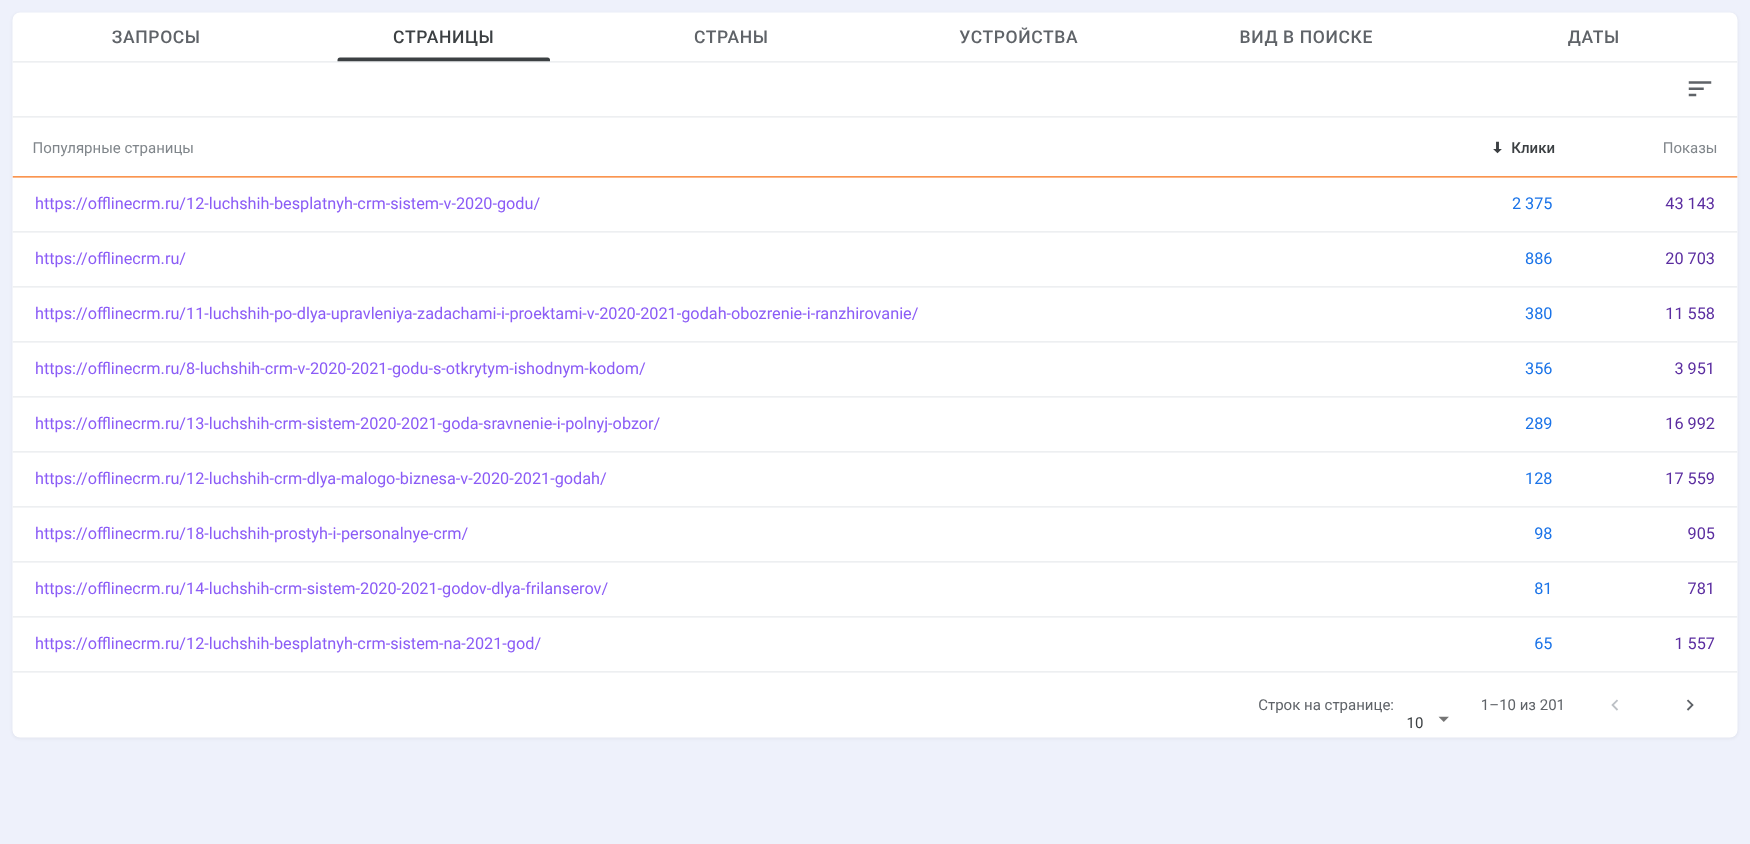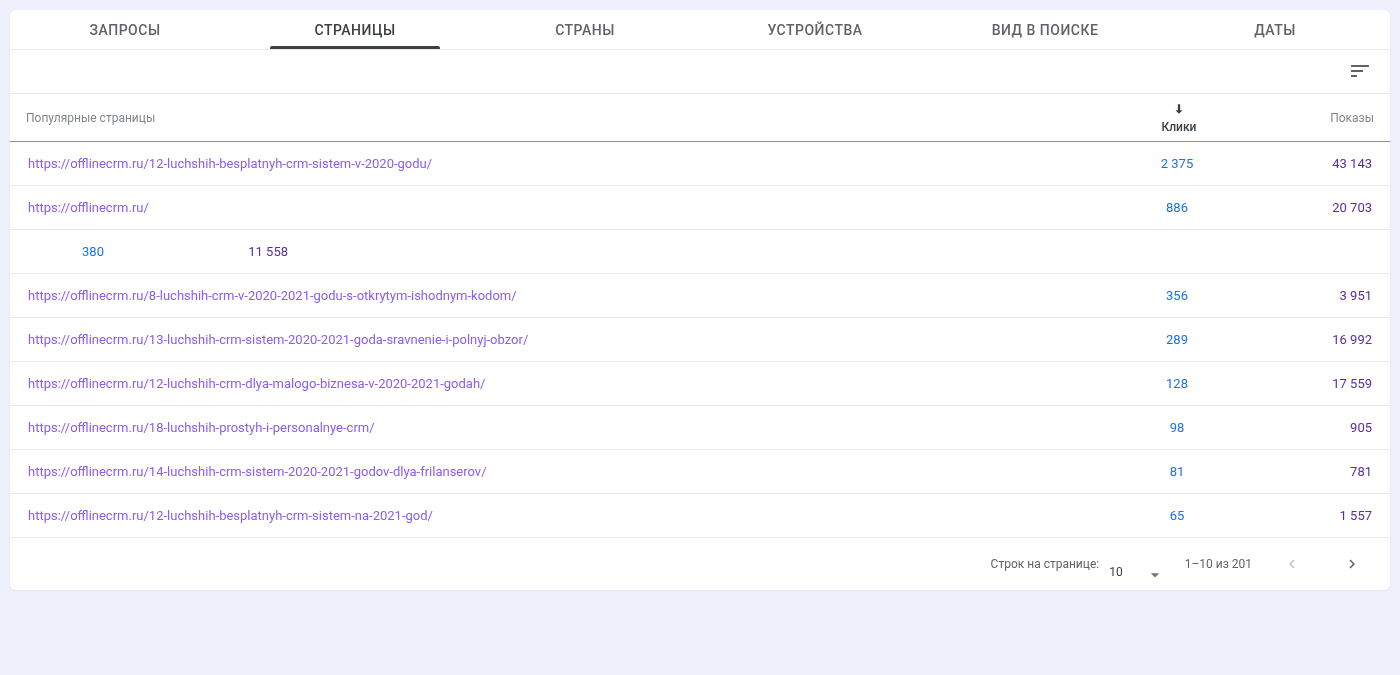"Клики" .col-clicks { flex-direction: column -> none }
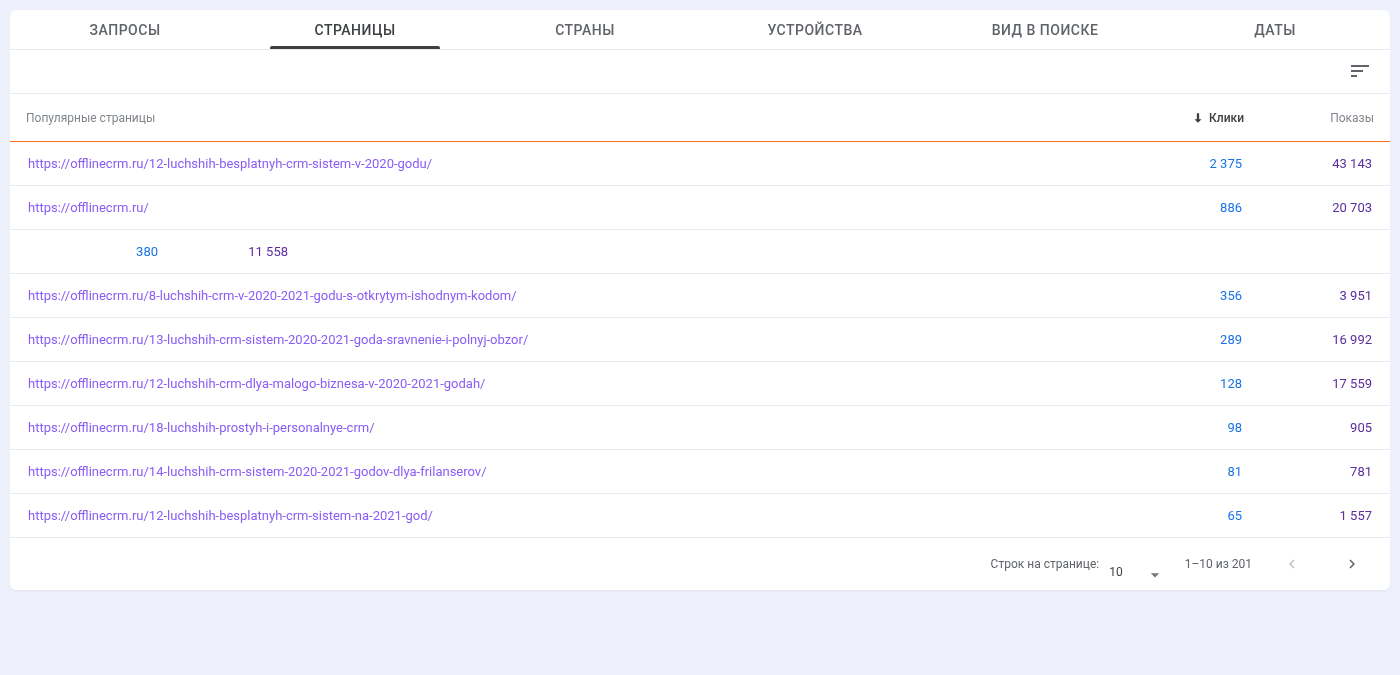"https://offlinecrm.ru/11-luchshih-po-dly" div.col-page { html: none -> <div>https://offlinecrm.ru/11-luchshih-po-dlya-upravleniya-zadachami-i-proektami-v-2020-2021-godah-obozrenie-i-ranzhirovanie/</div> }
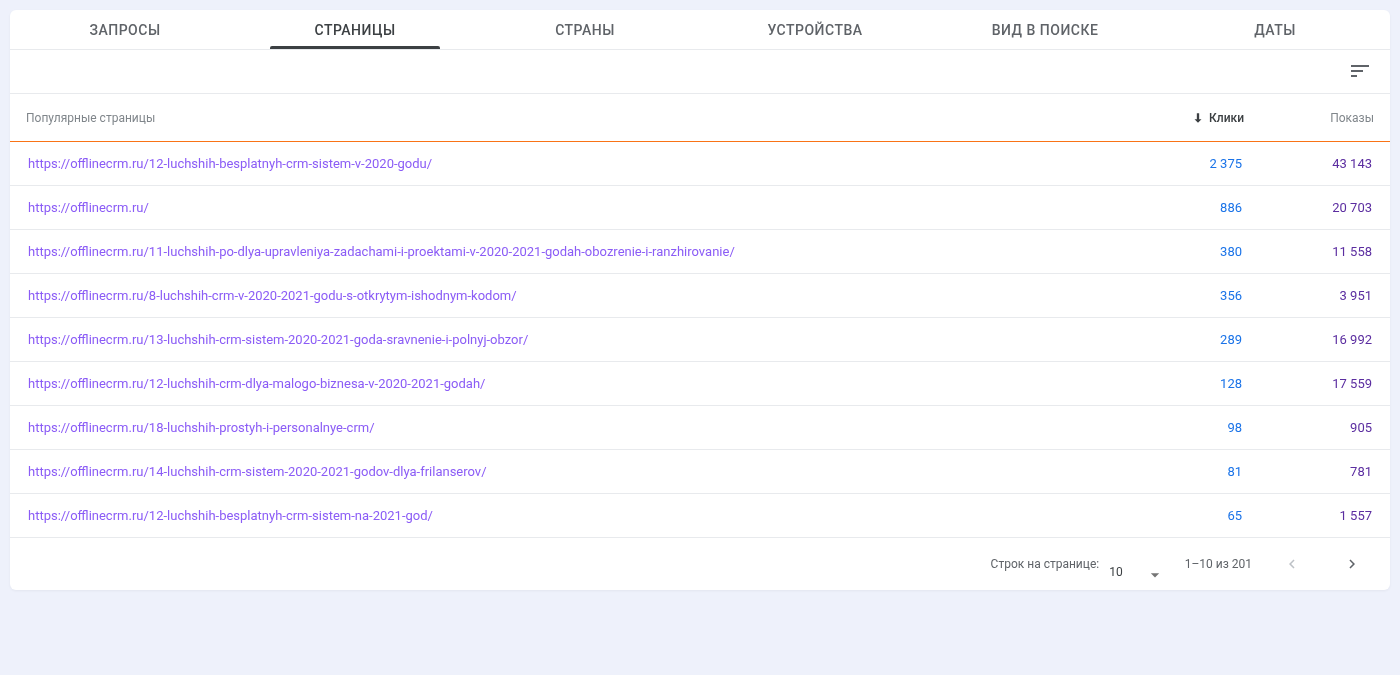"10" .select-rows { align-items: flex-start -> flex-end; gap: 22px -> 6px }
